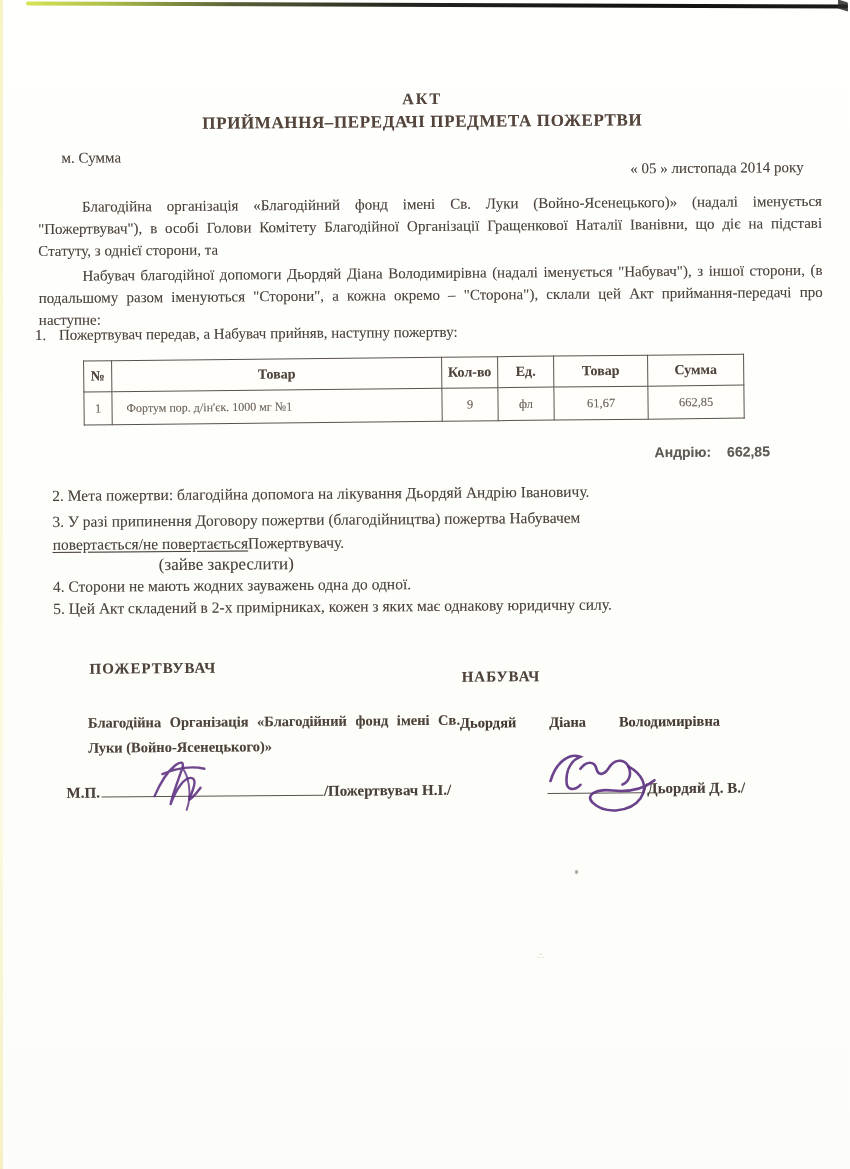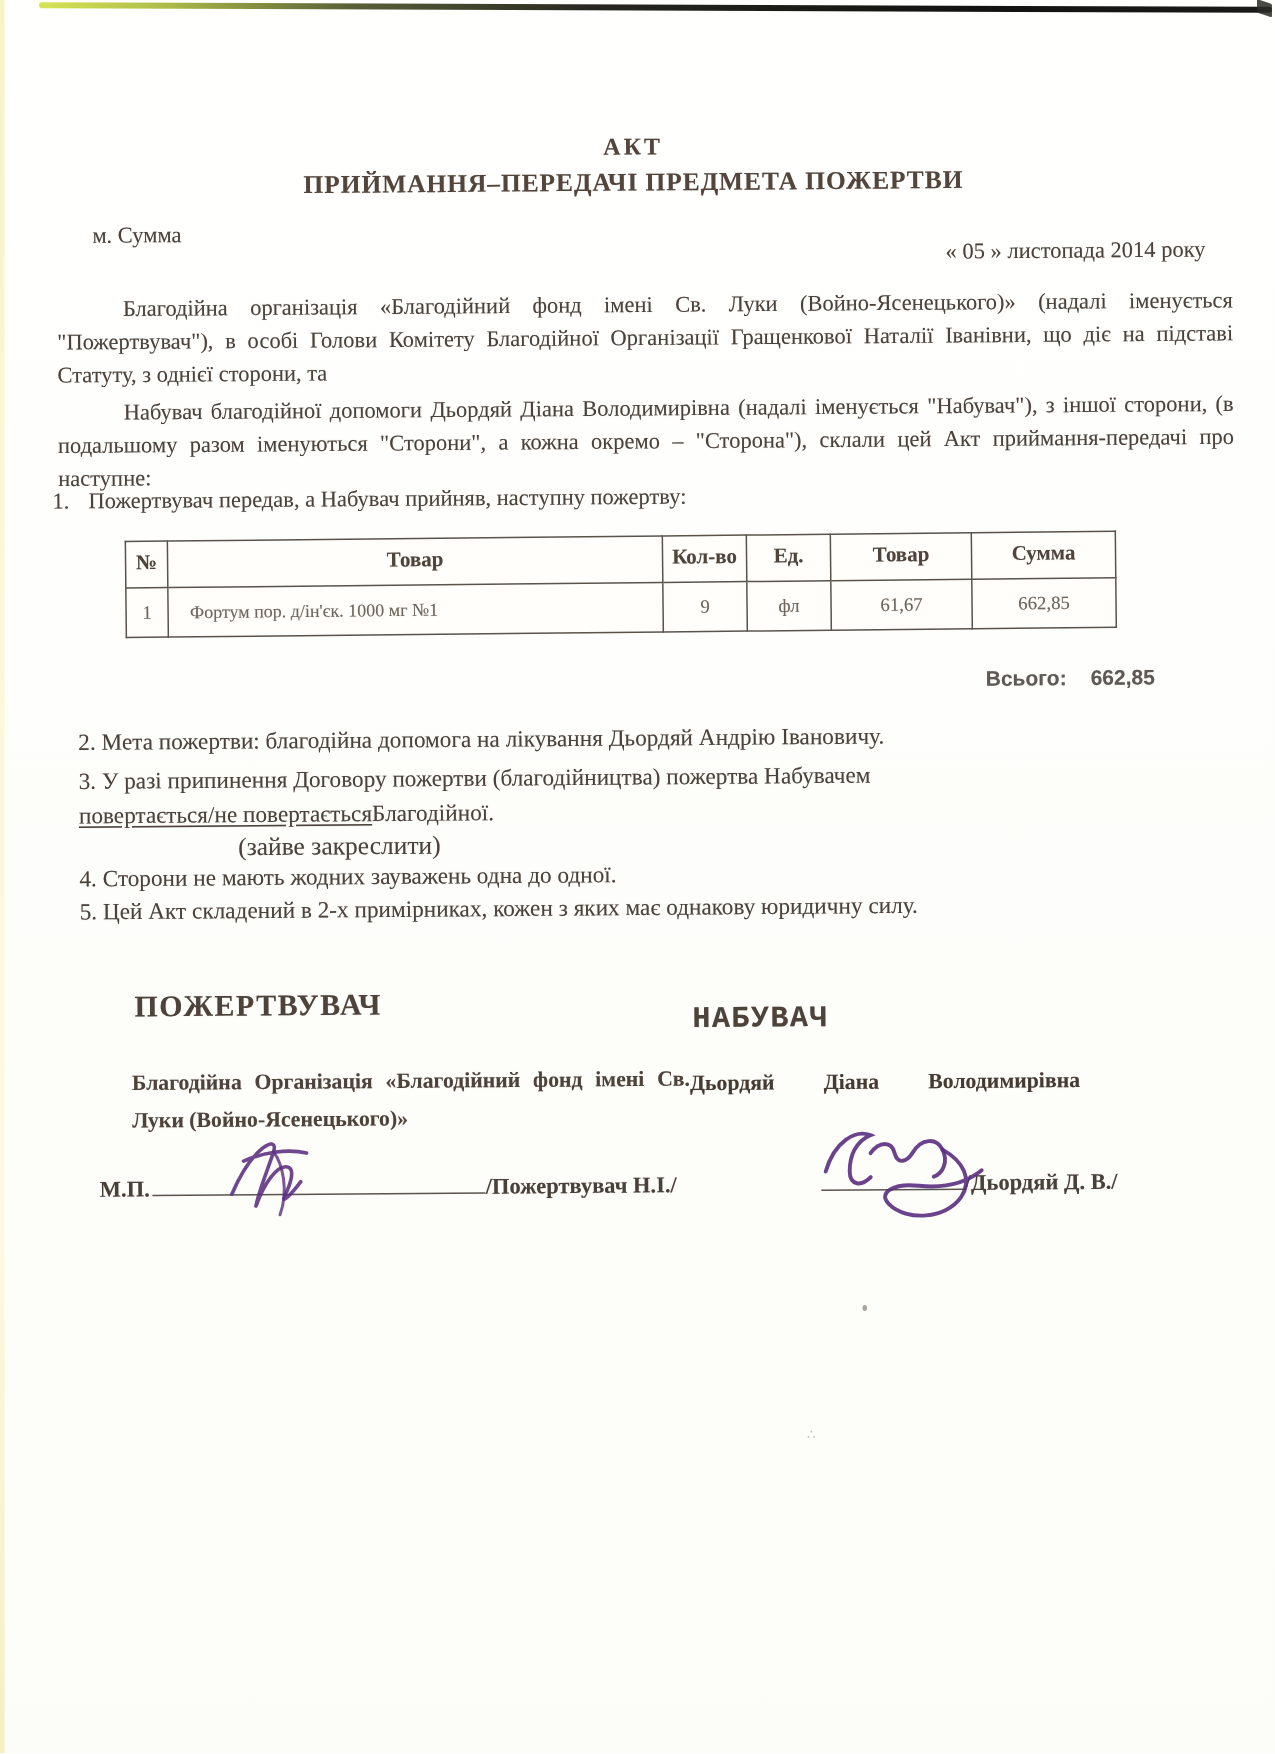"Всього:" span { text: Всього -> Андрію }
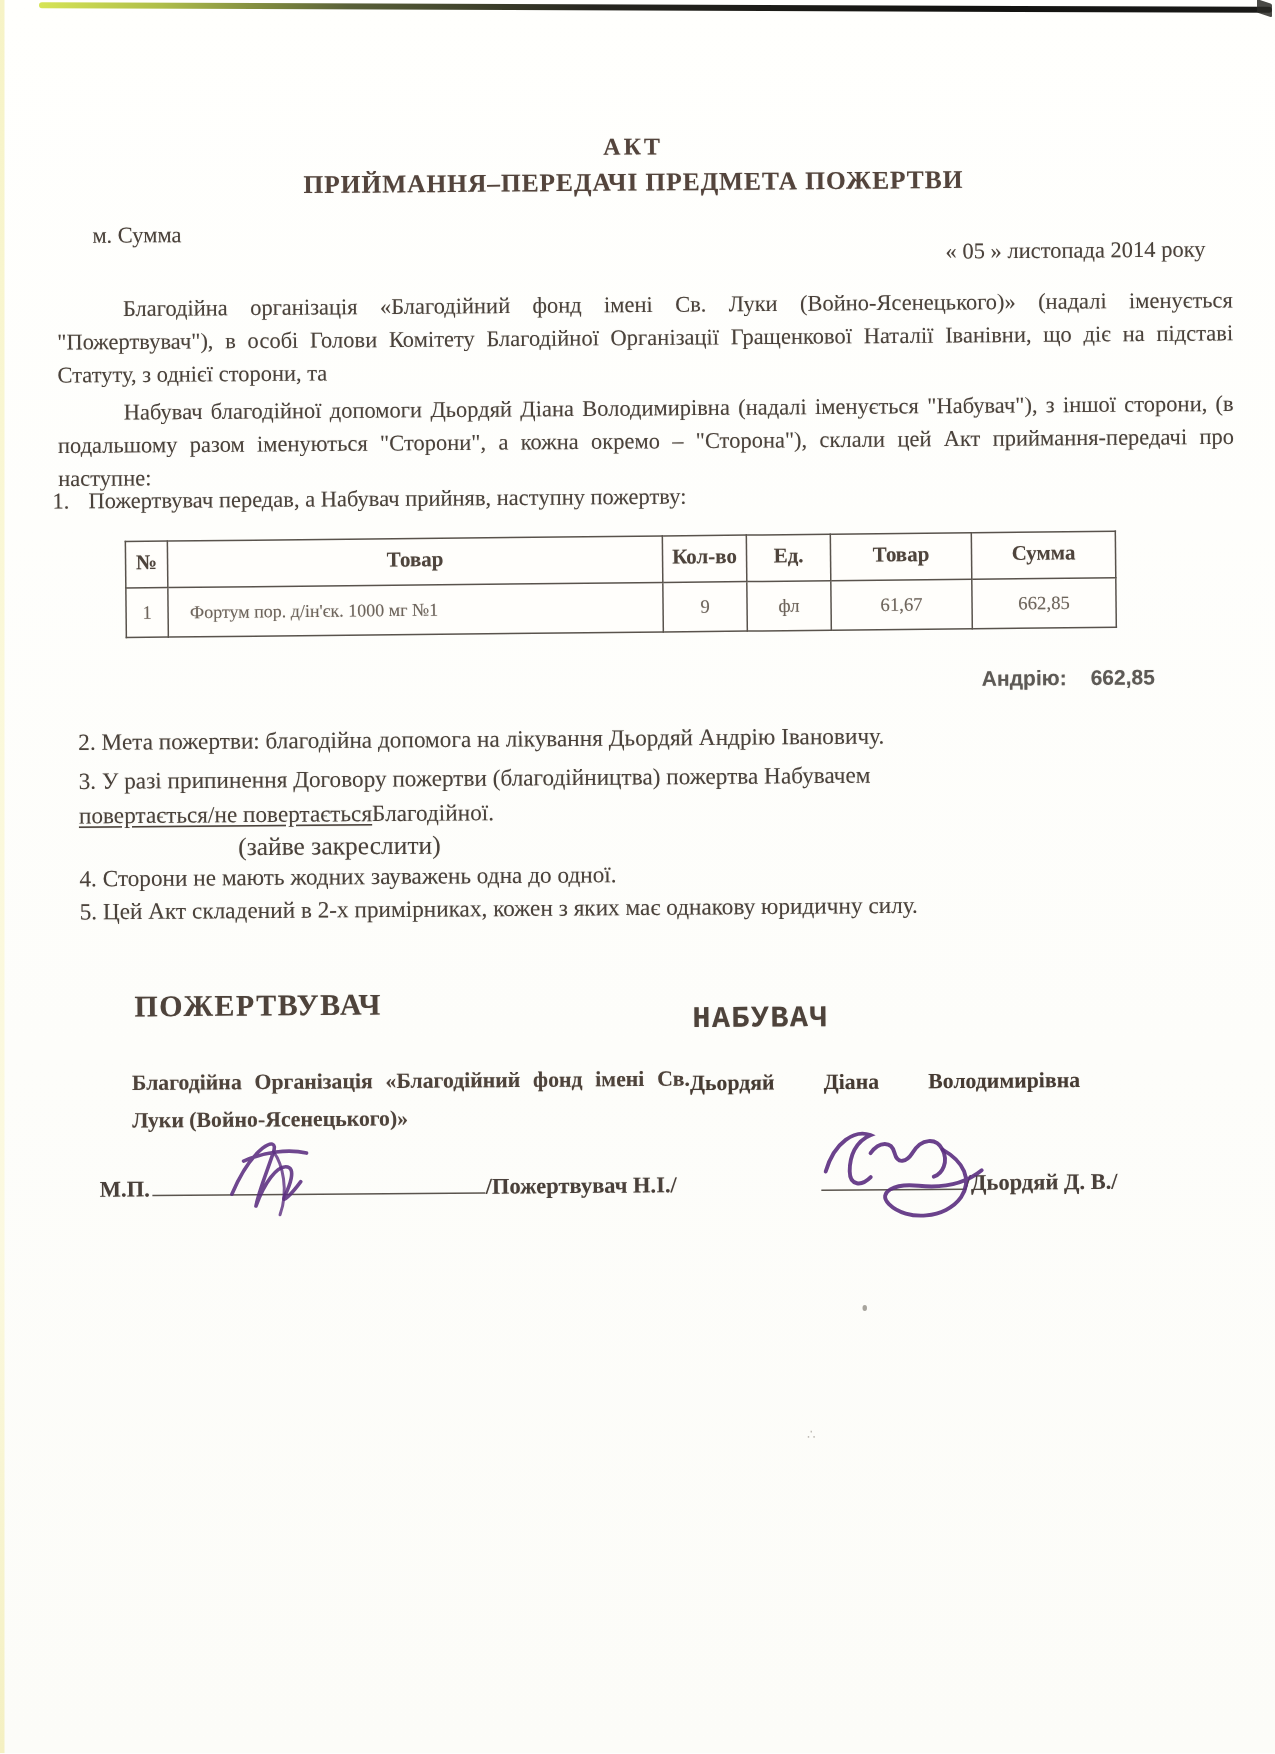"Благодійної." span { text: Благодійної -> Пожертвувачу }
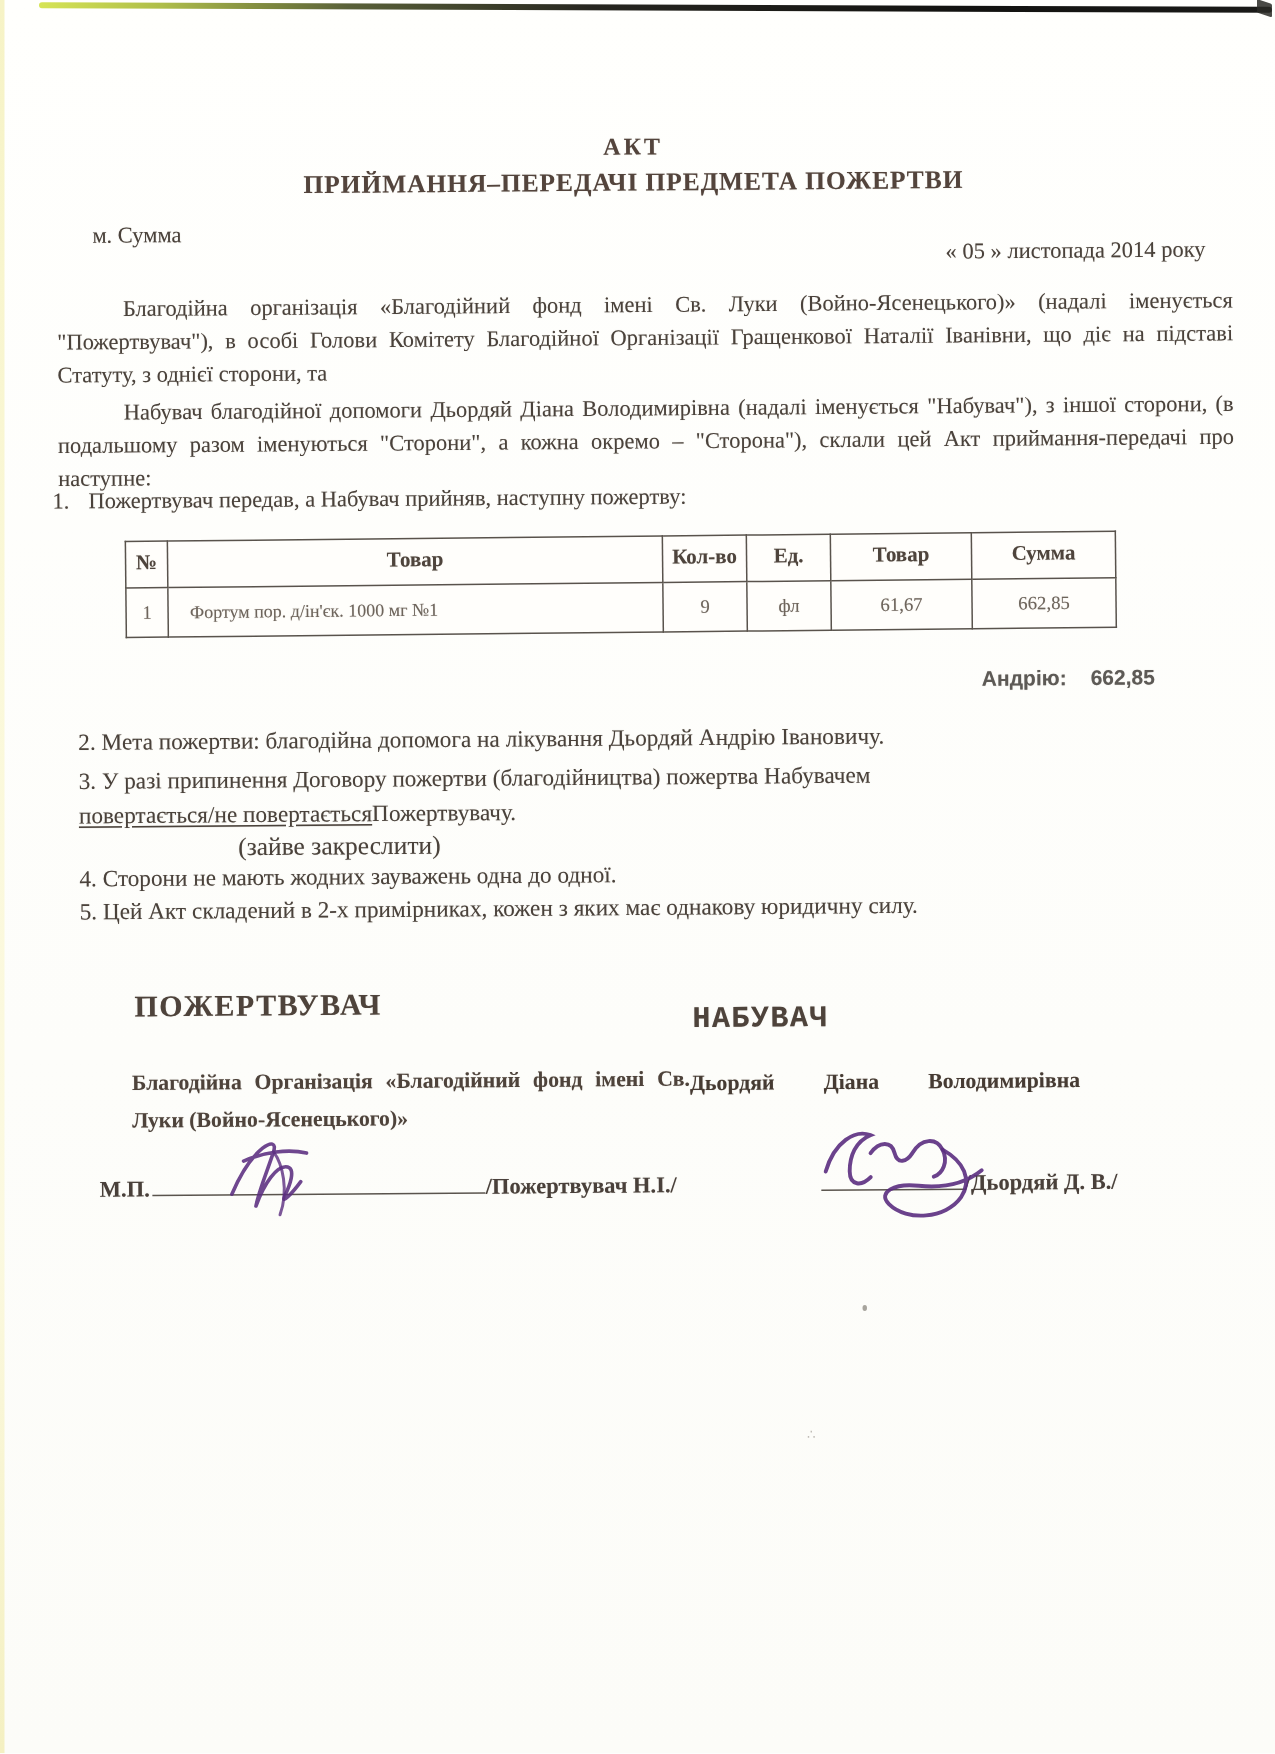"ПОЖЕРТВУВАЧ" .sig-title { font-size: 20px -> 15px }
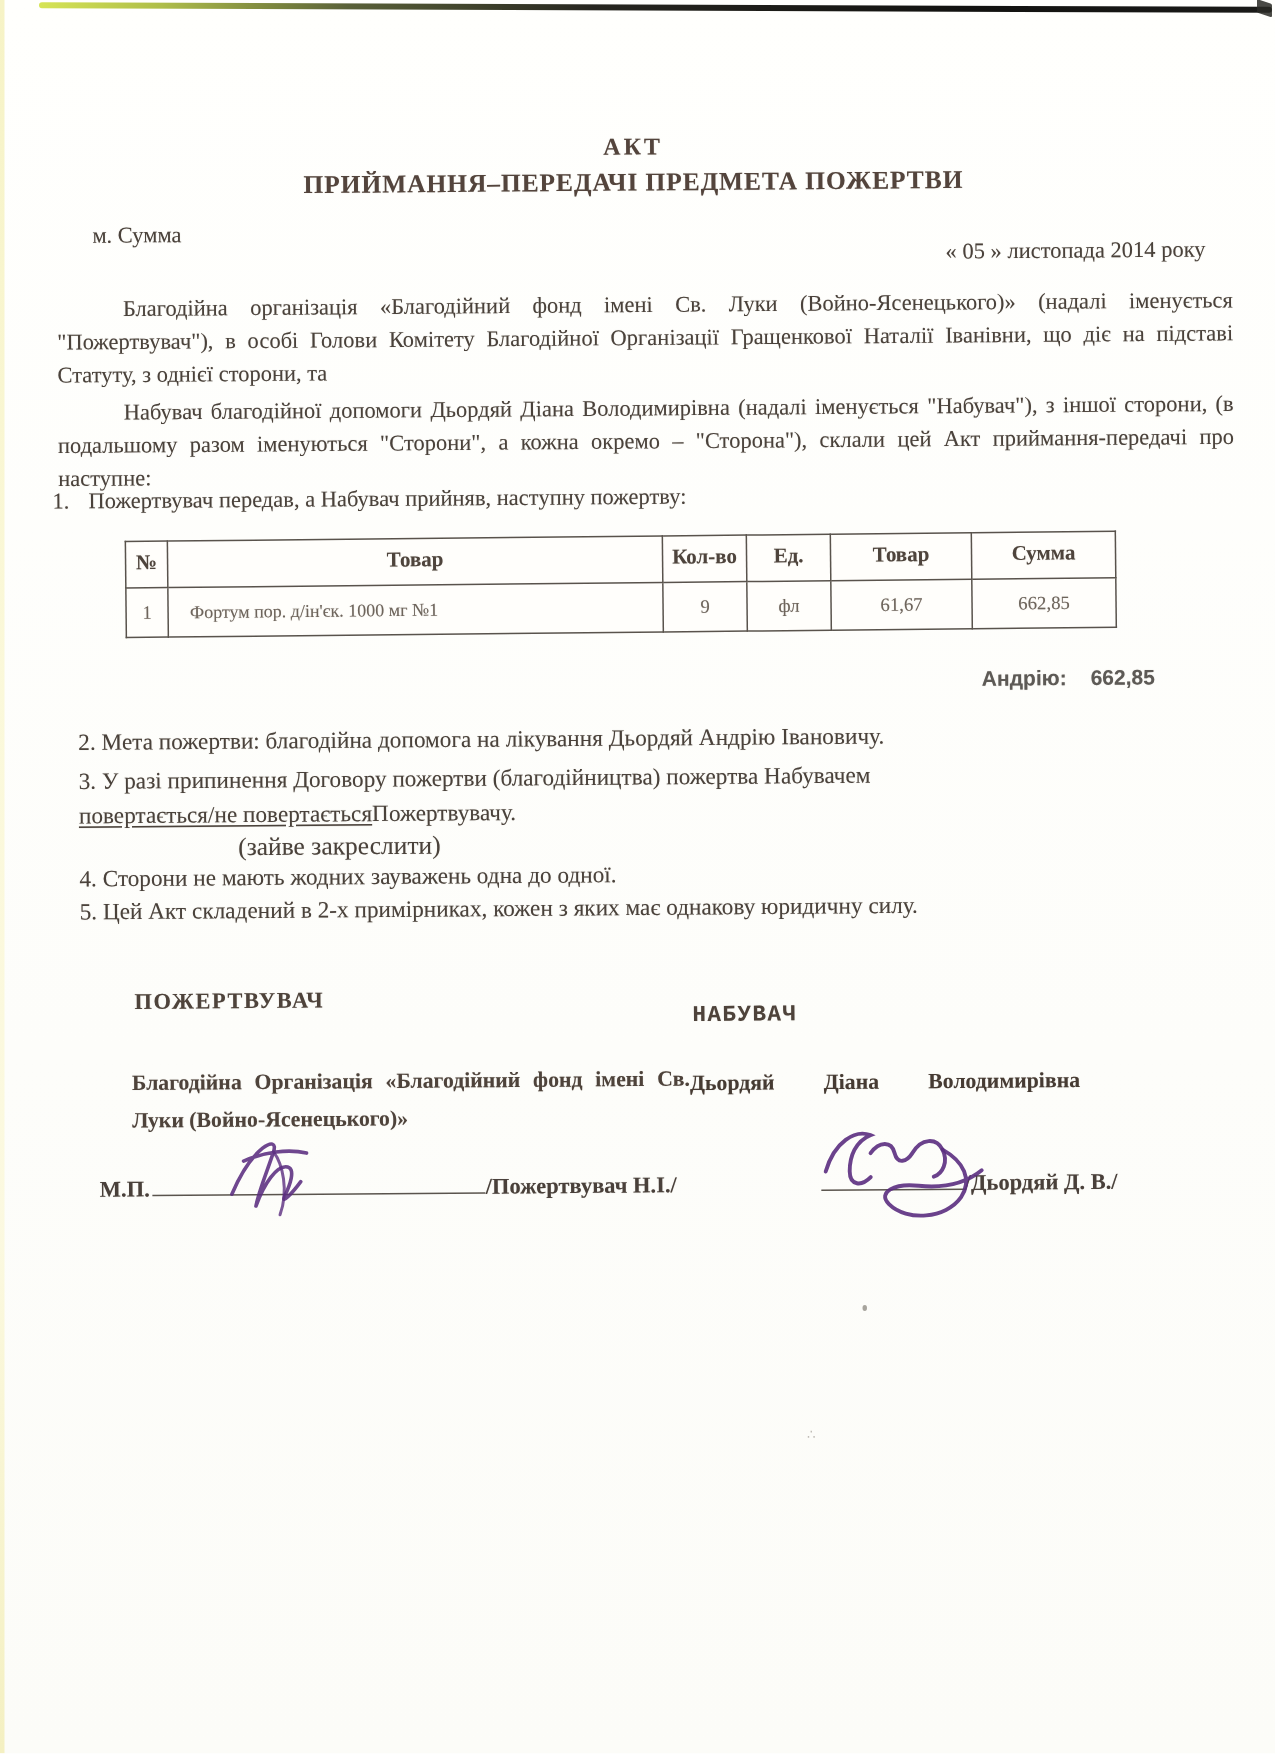"НАБУВАЧ" .sig-title.right { font-family: Liberation Mono, monospace -> none }
